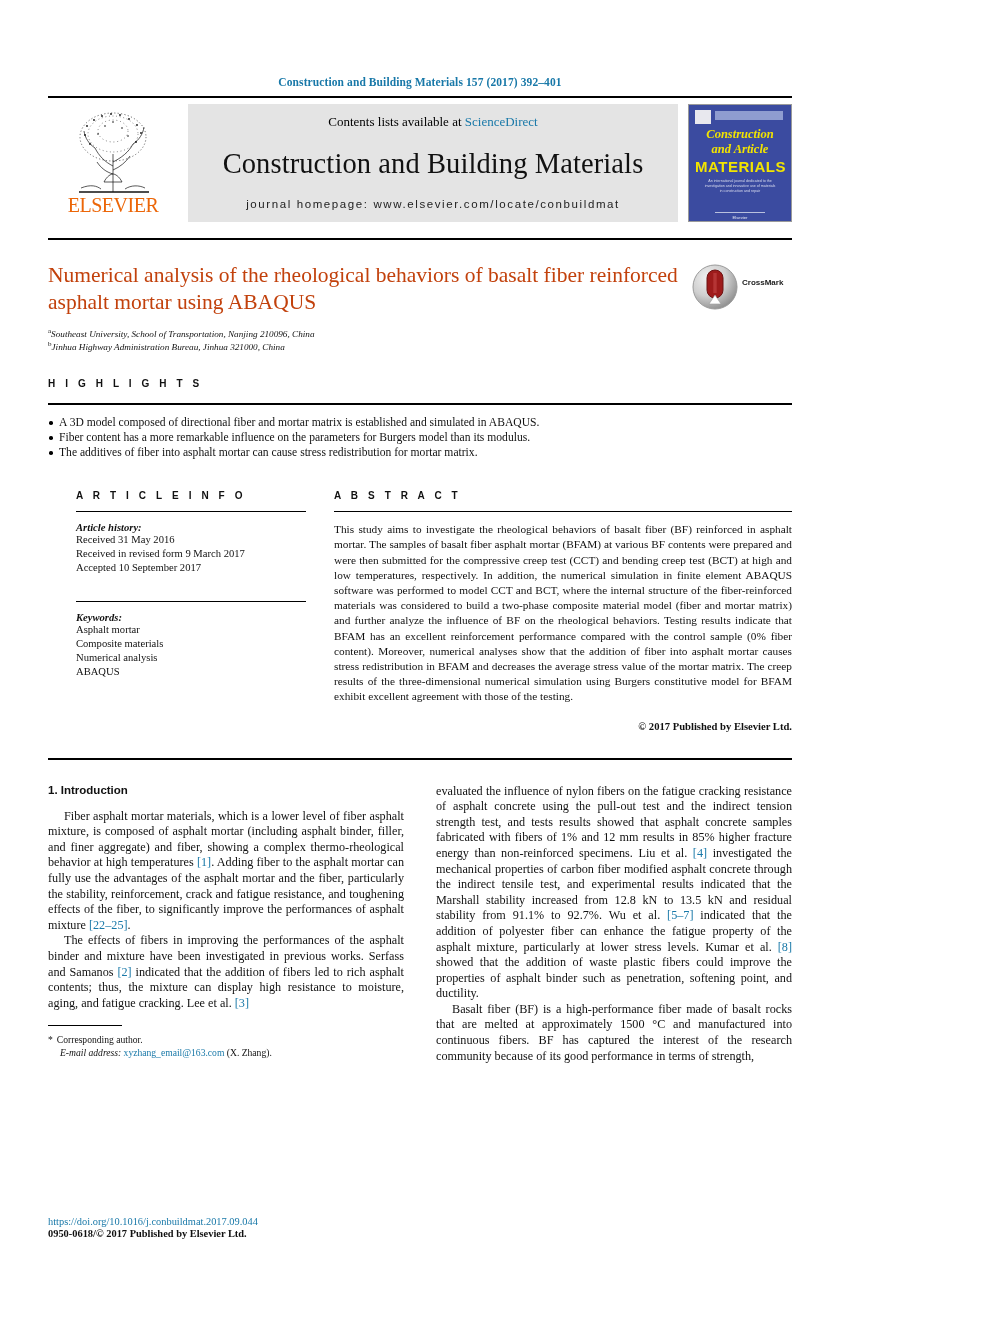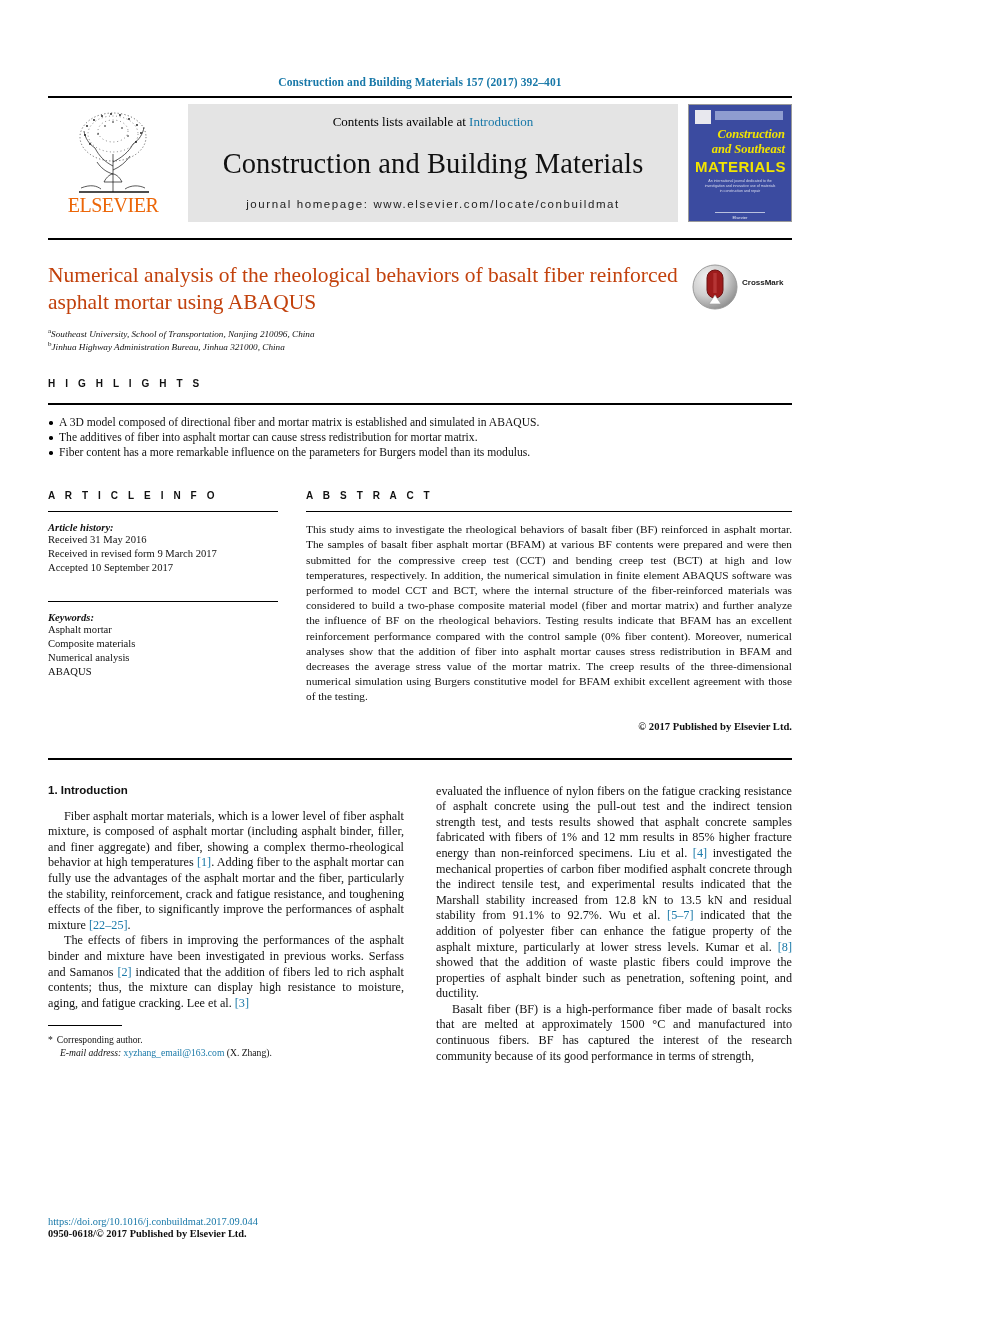"Introduction" span.sciencedirect { text: Introduction -> ScienceDirect }
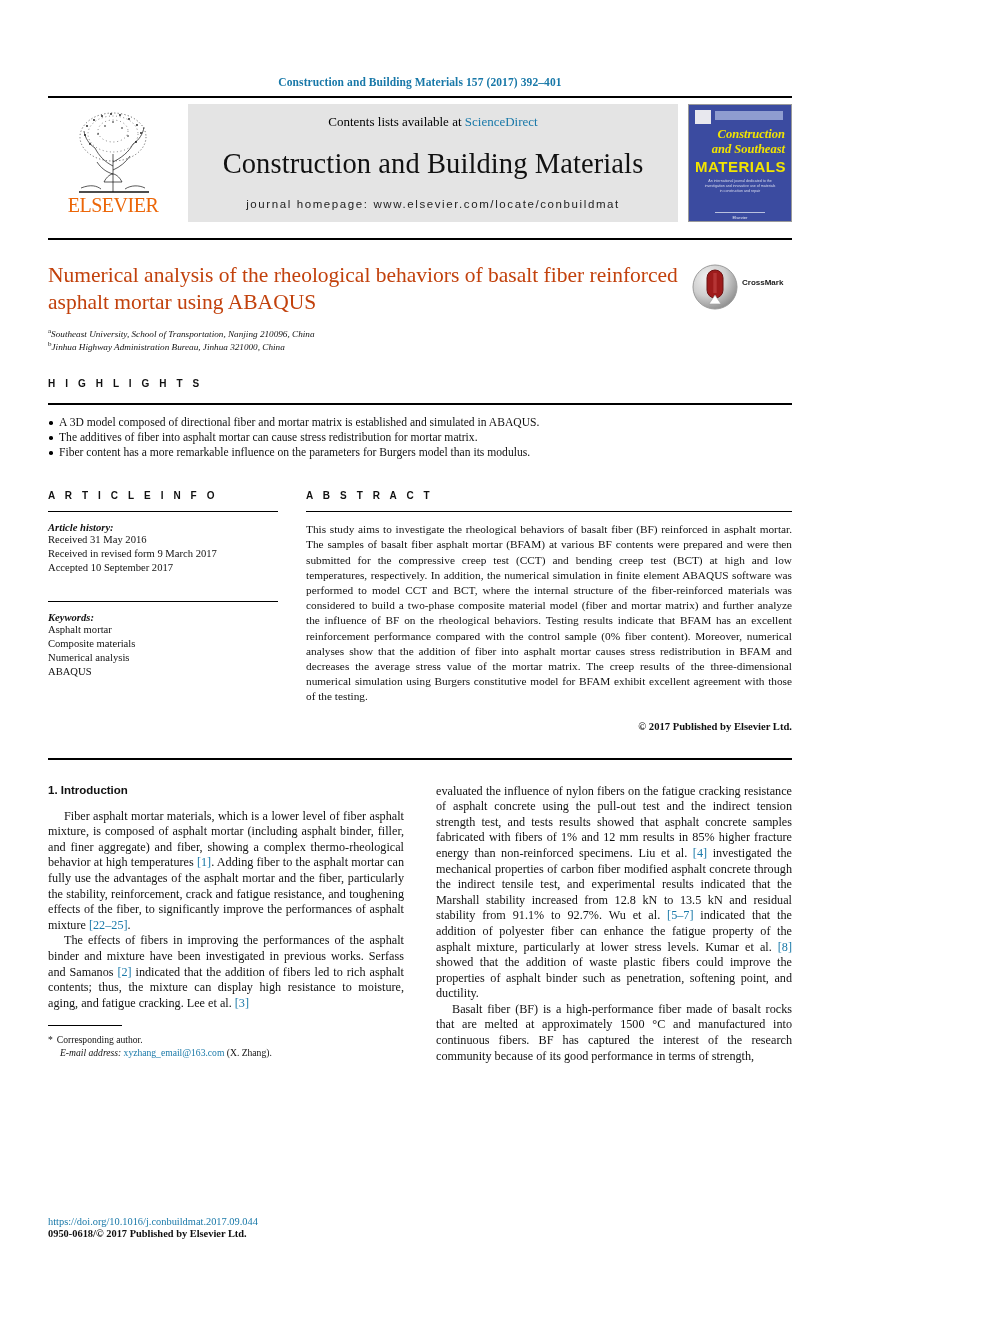"Construction" .cover-line1, .cover-line2 { text-align: right -> center }
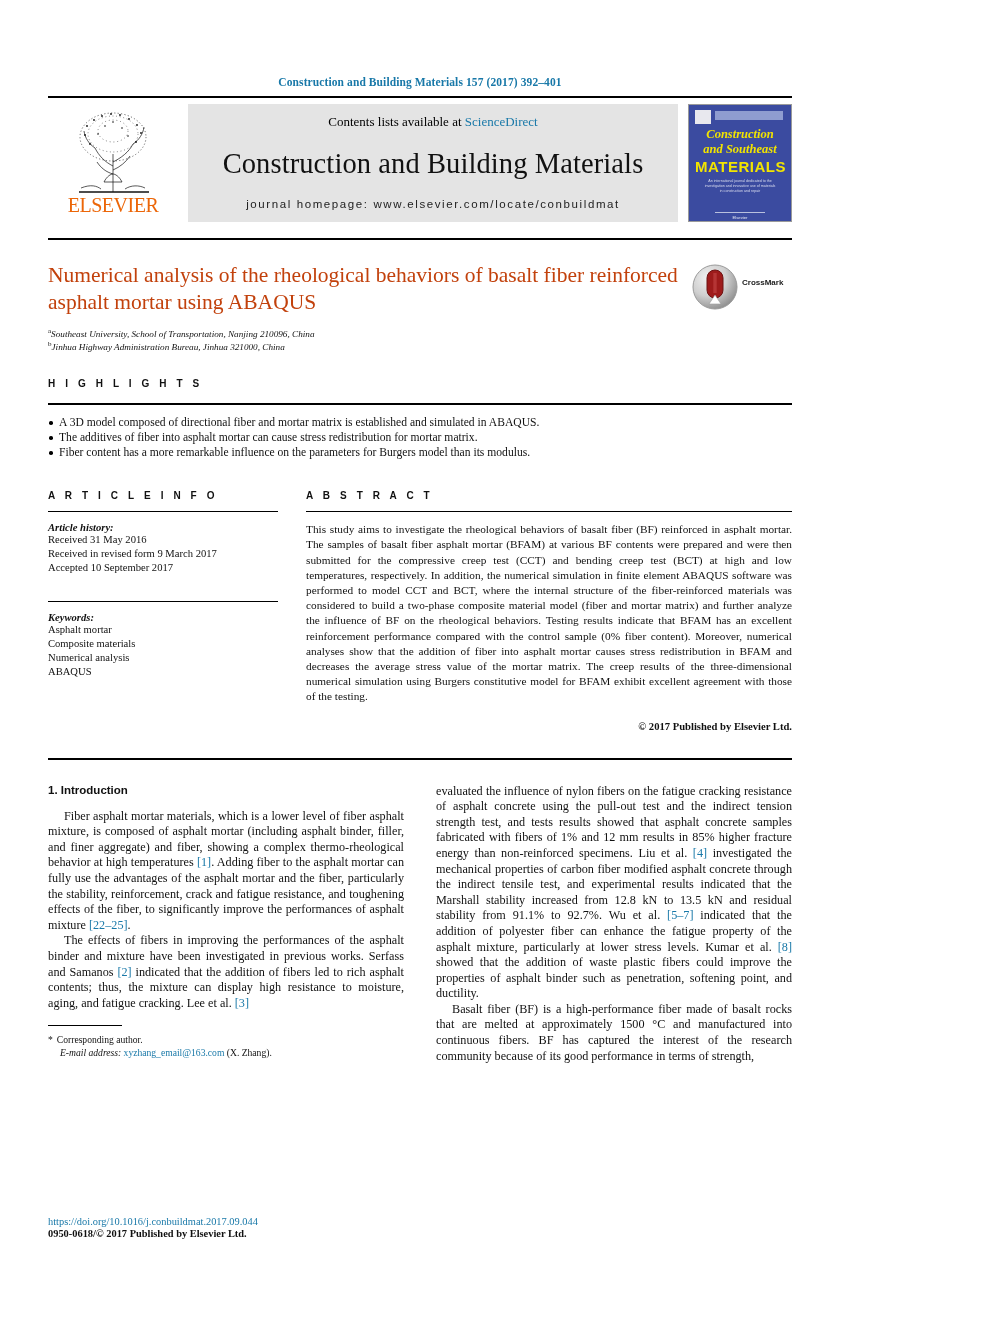"and Southeast" div.cover-line2 { text: Southeast -> Article }
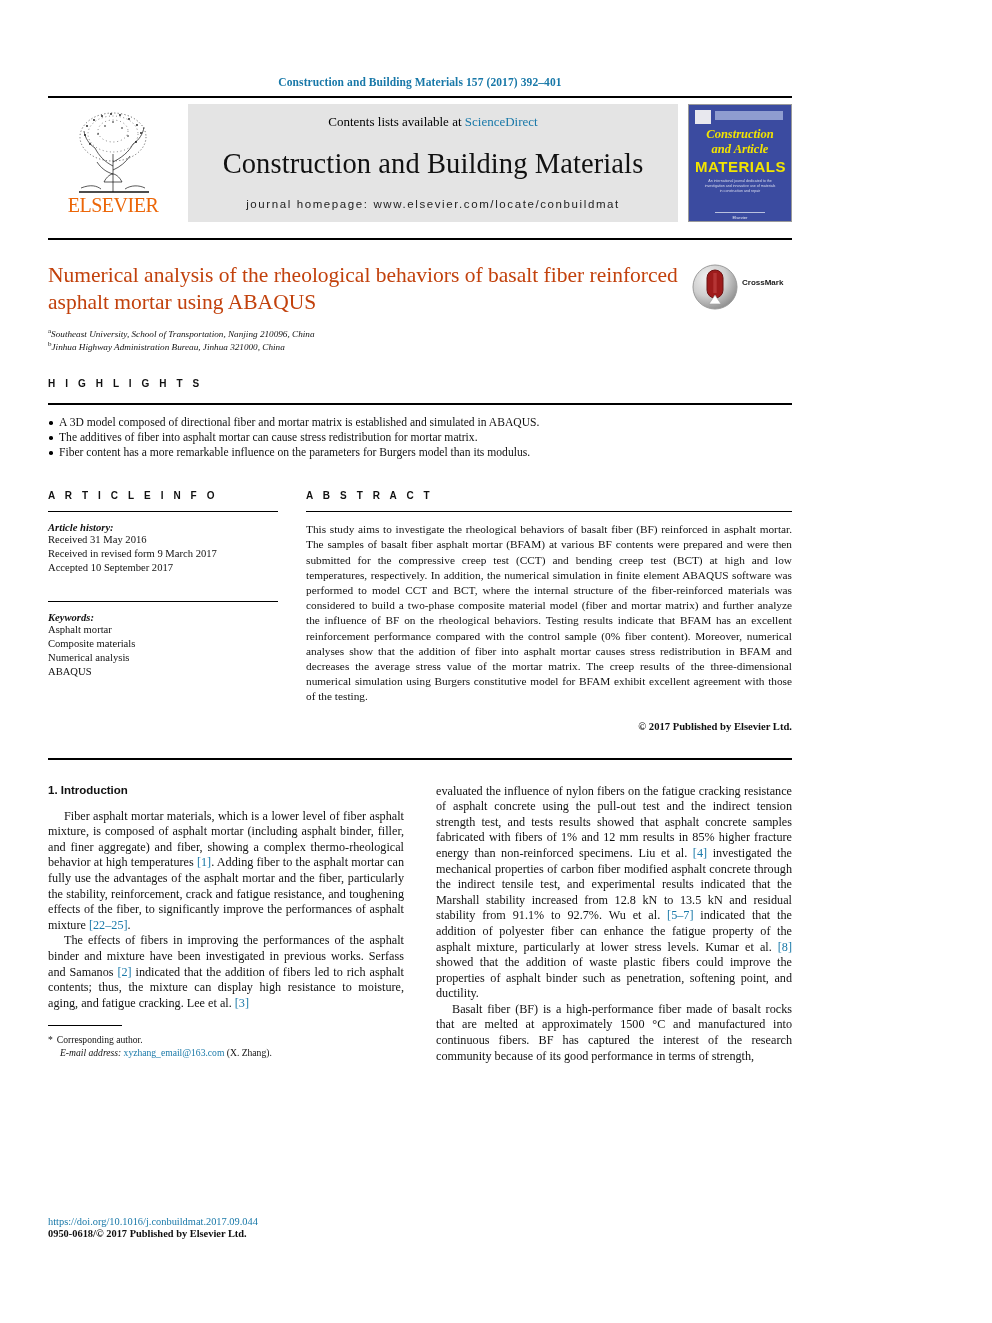"The additives of fiber into" li.hl-item { order: before "Fiber content has a more" -> after "Fiber content has a more" }
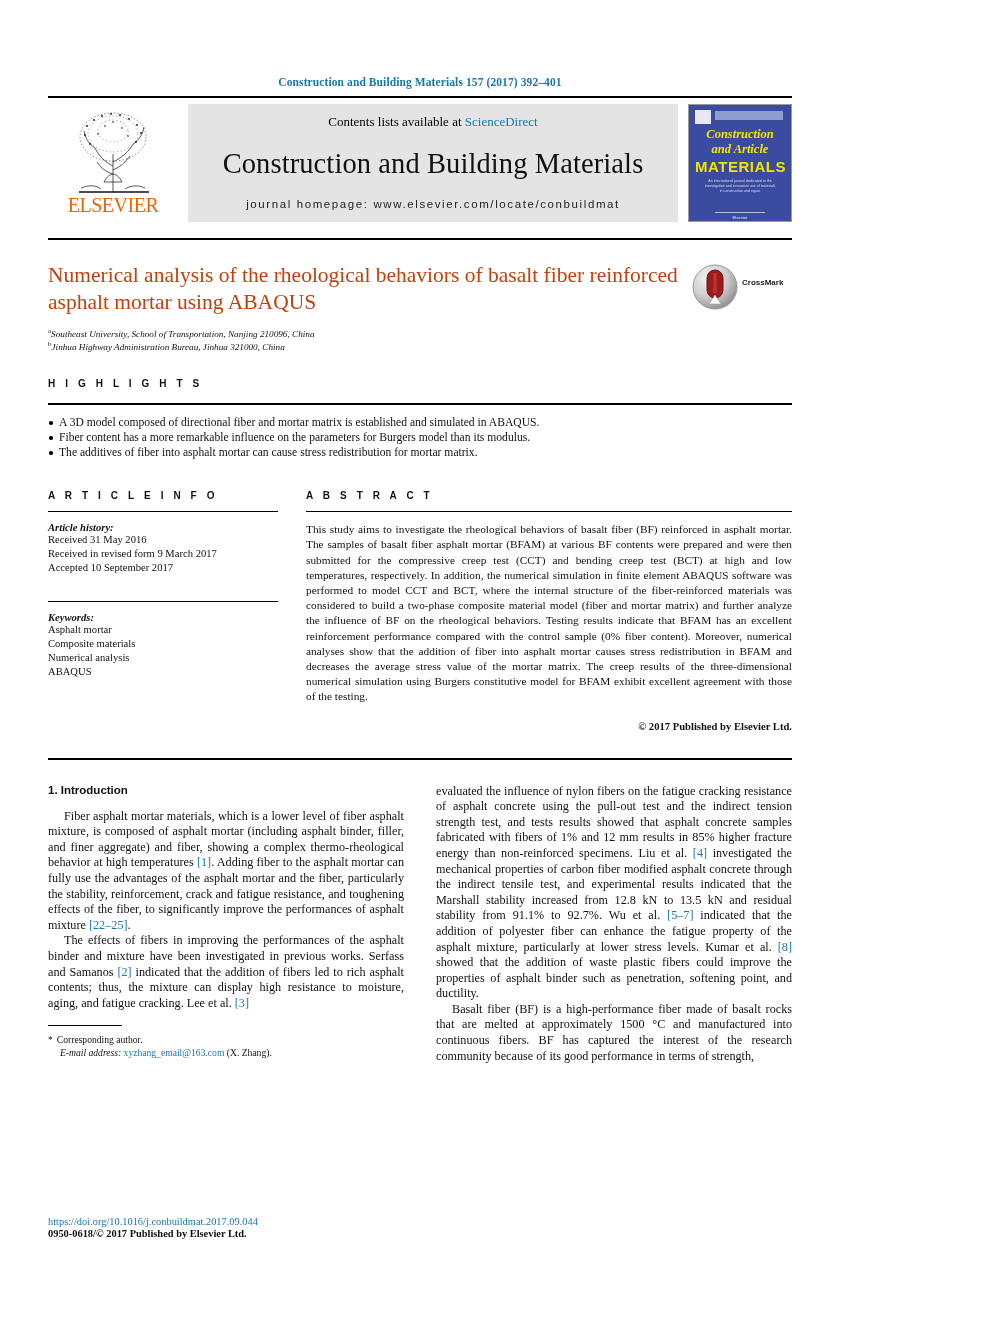"A R T I C" .info-col { margin-left: none -> 28px }
